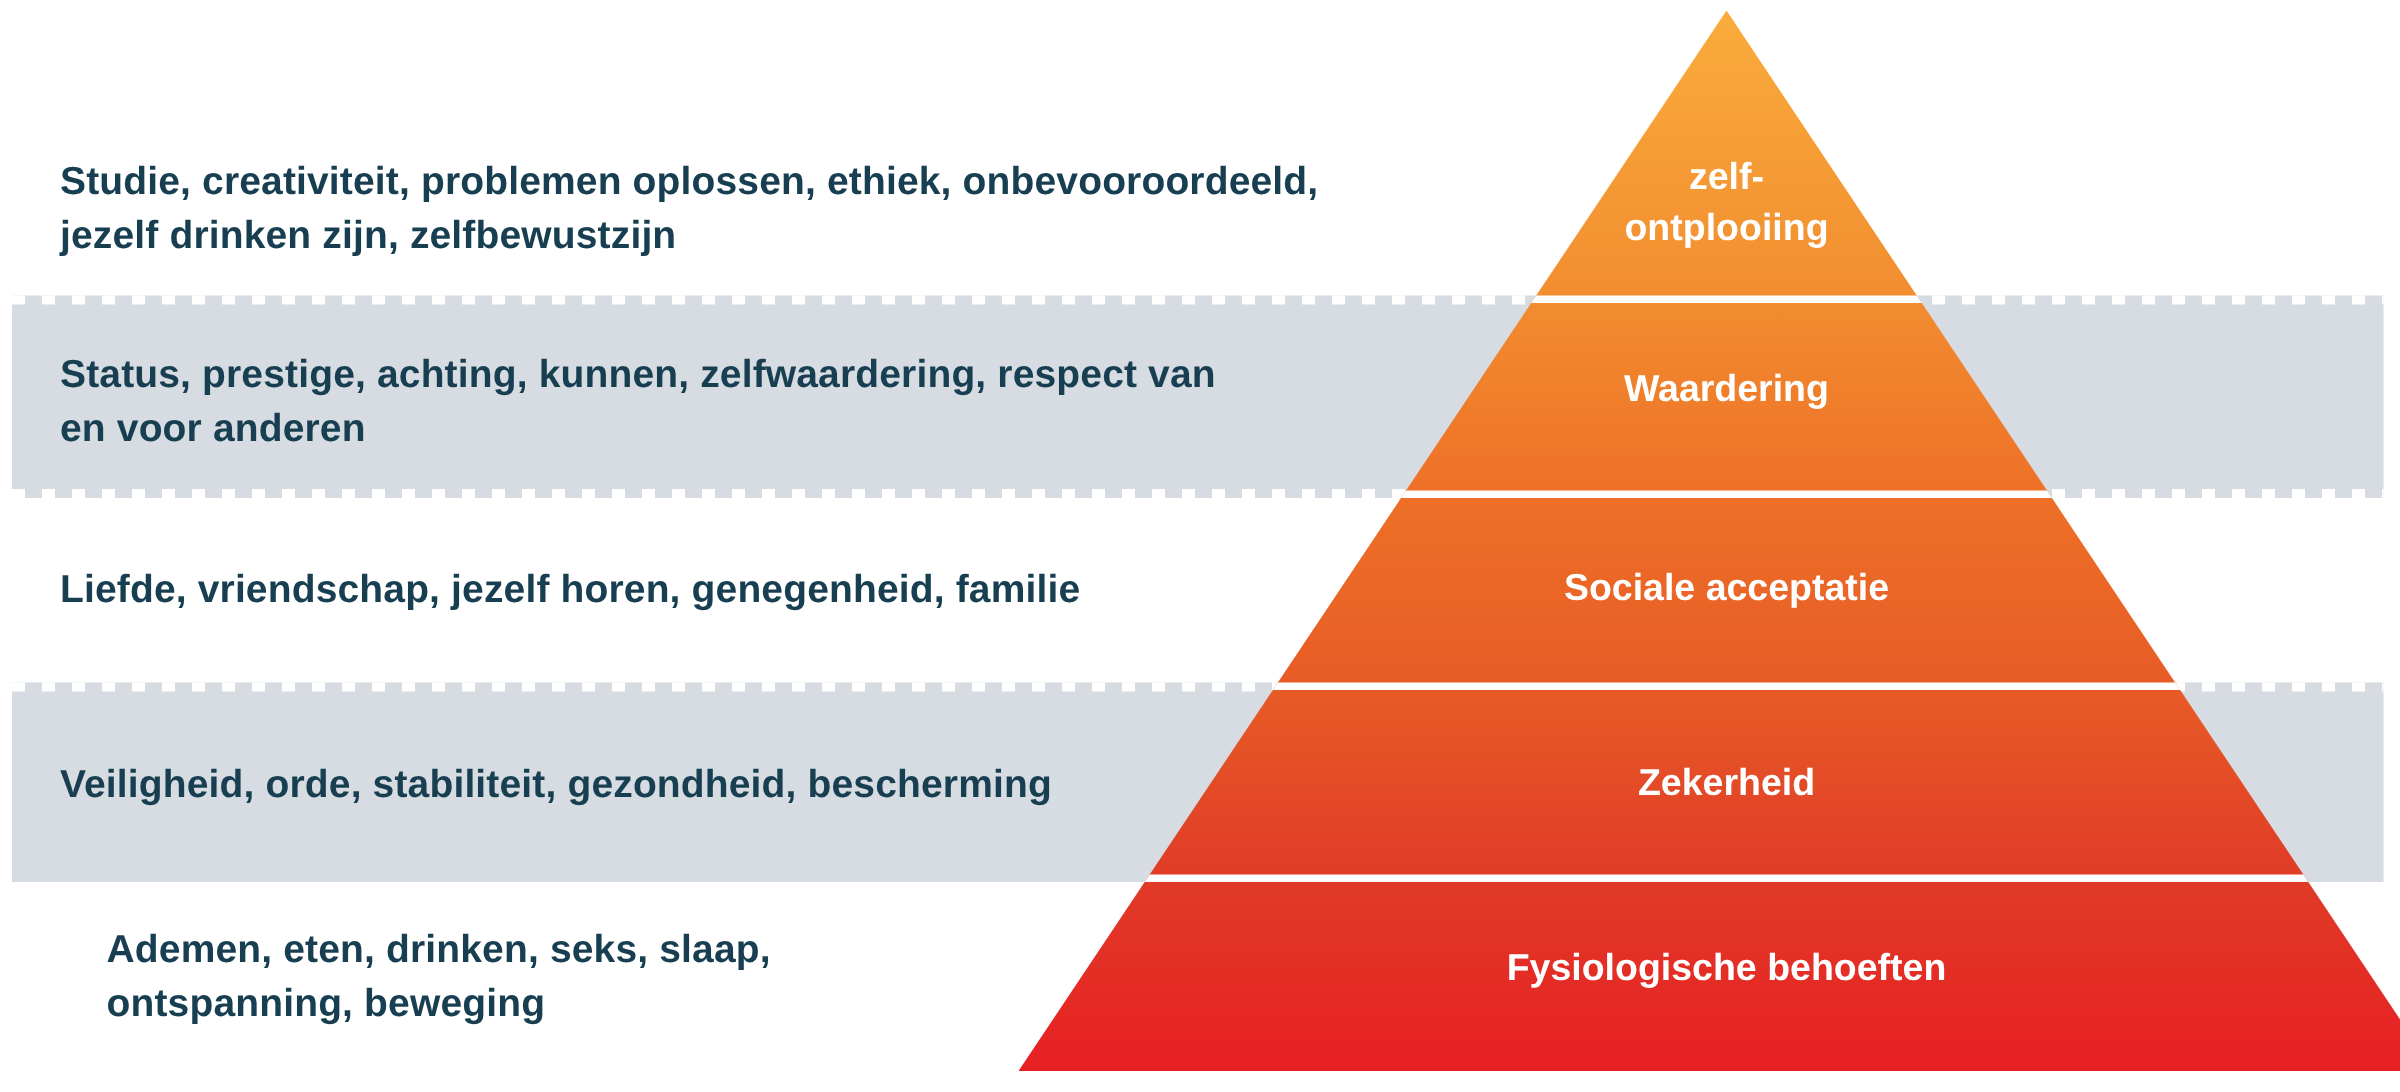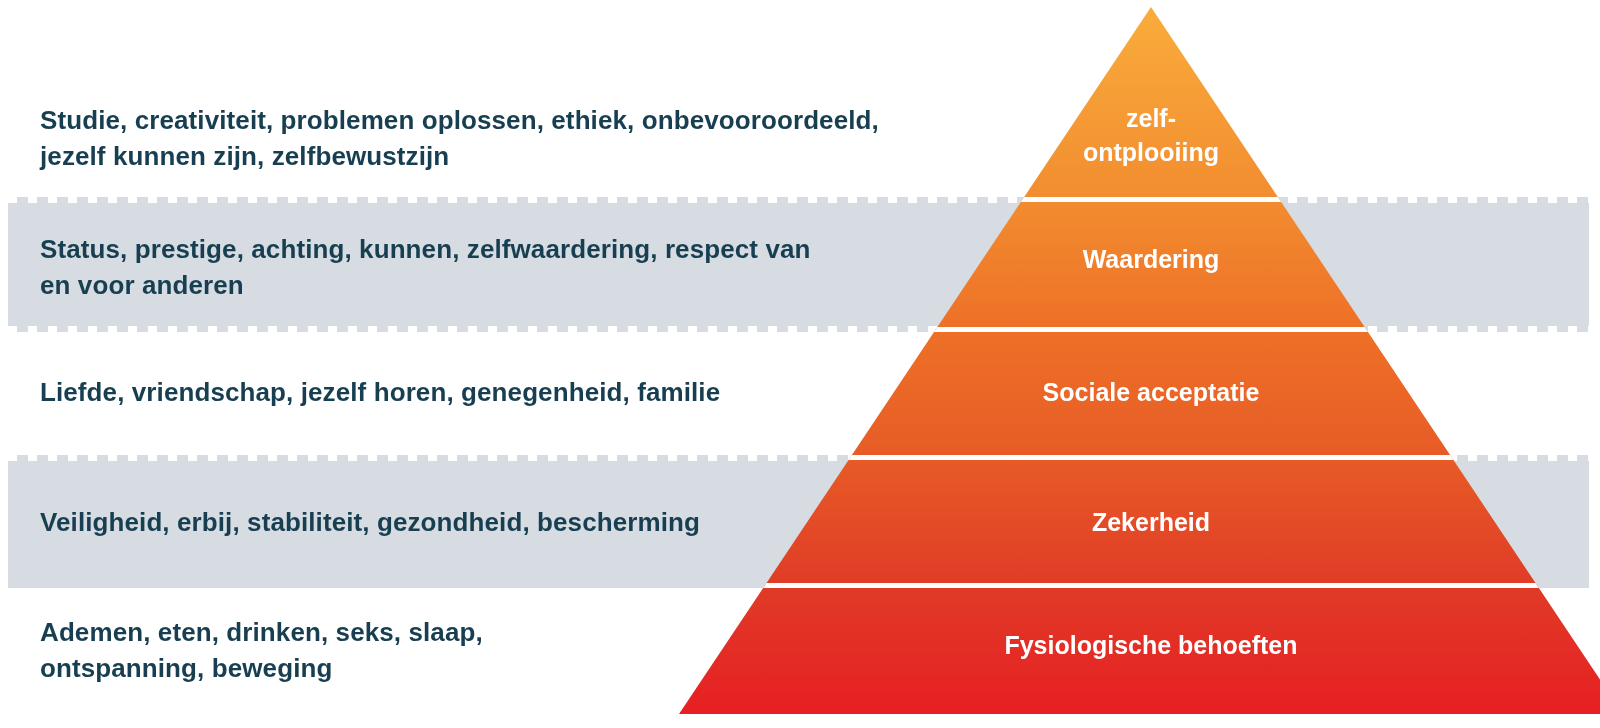"Studie, creativiteit, problemen" div.desc { text: kunnen -> drinken }
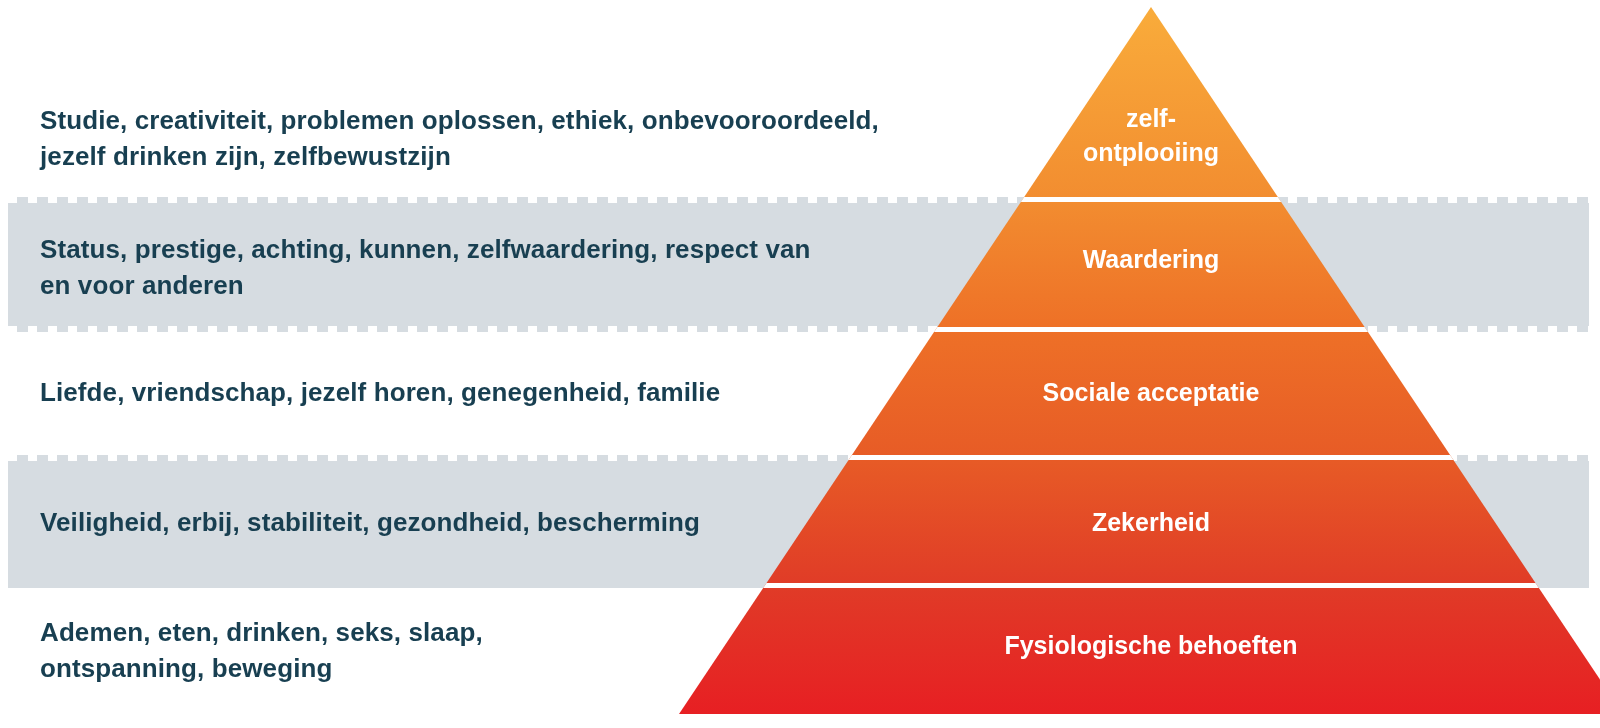"Veiligheid, erbij, stabiliteit," div.desc { text: erbij -> orde }
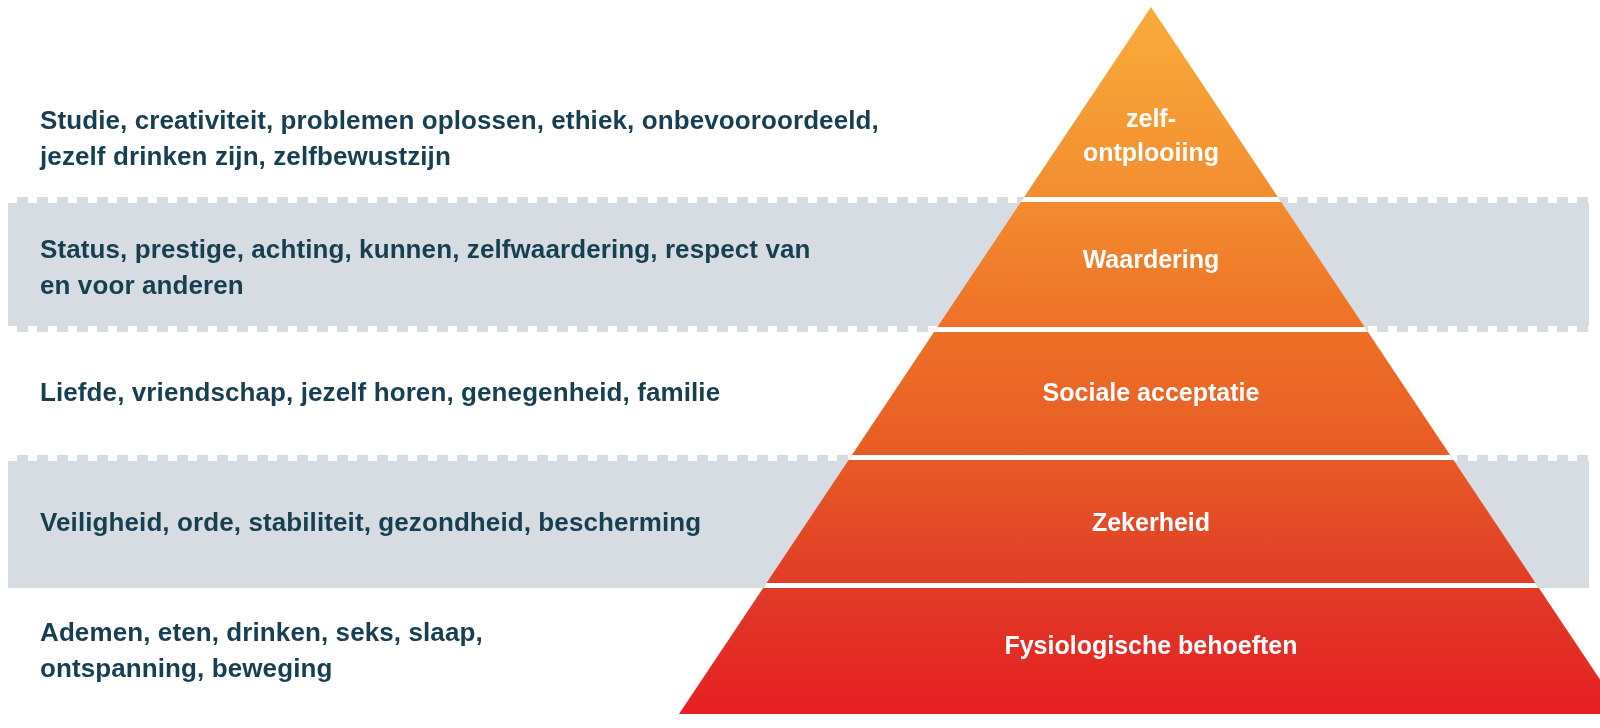"Ademen, eten, drinken, seks, slaap," .desc-5 { margin-left: none -> 31px }
